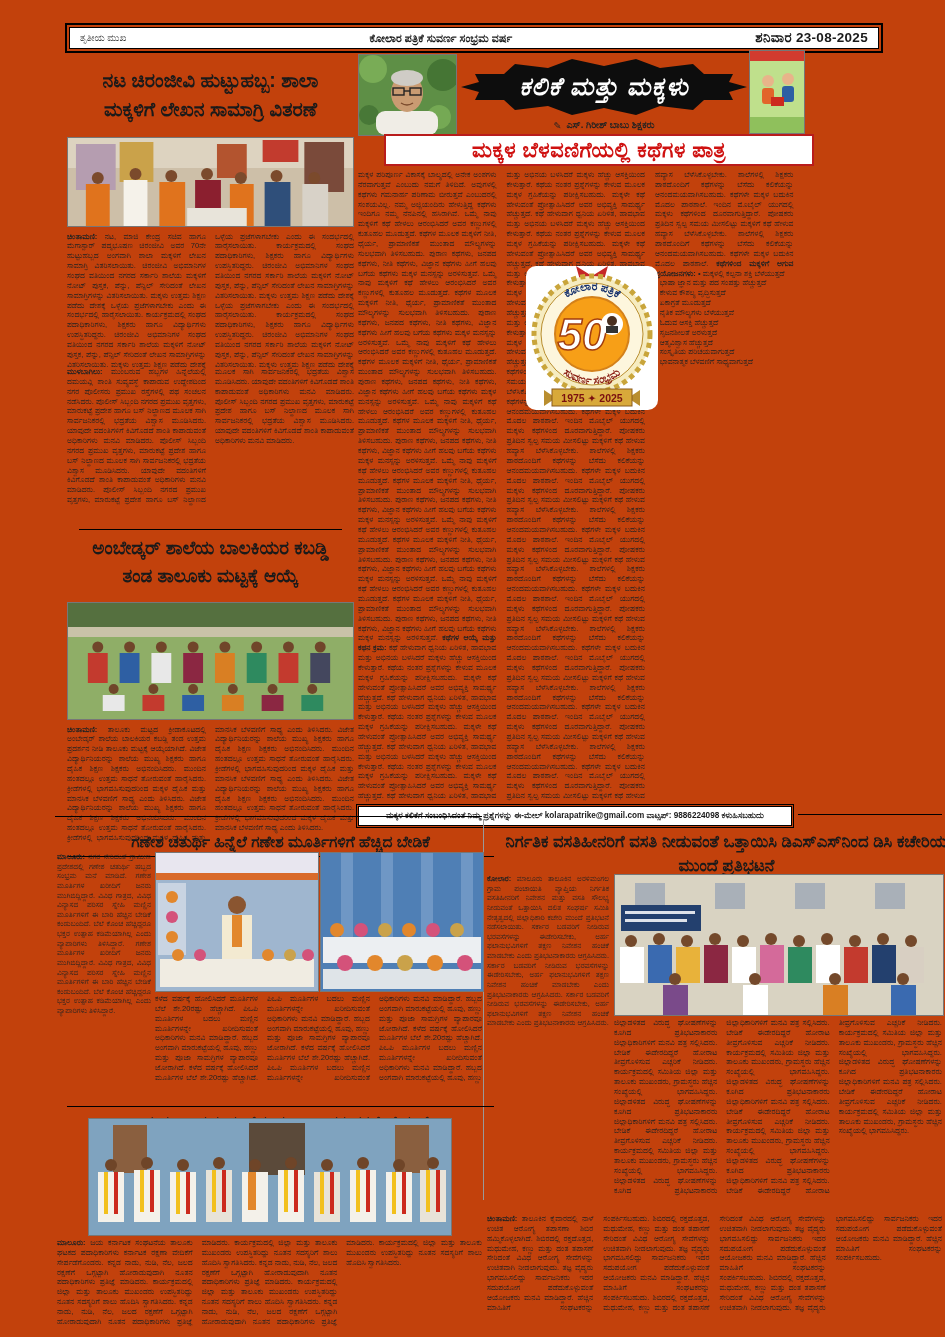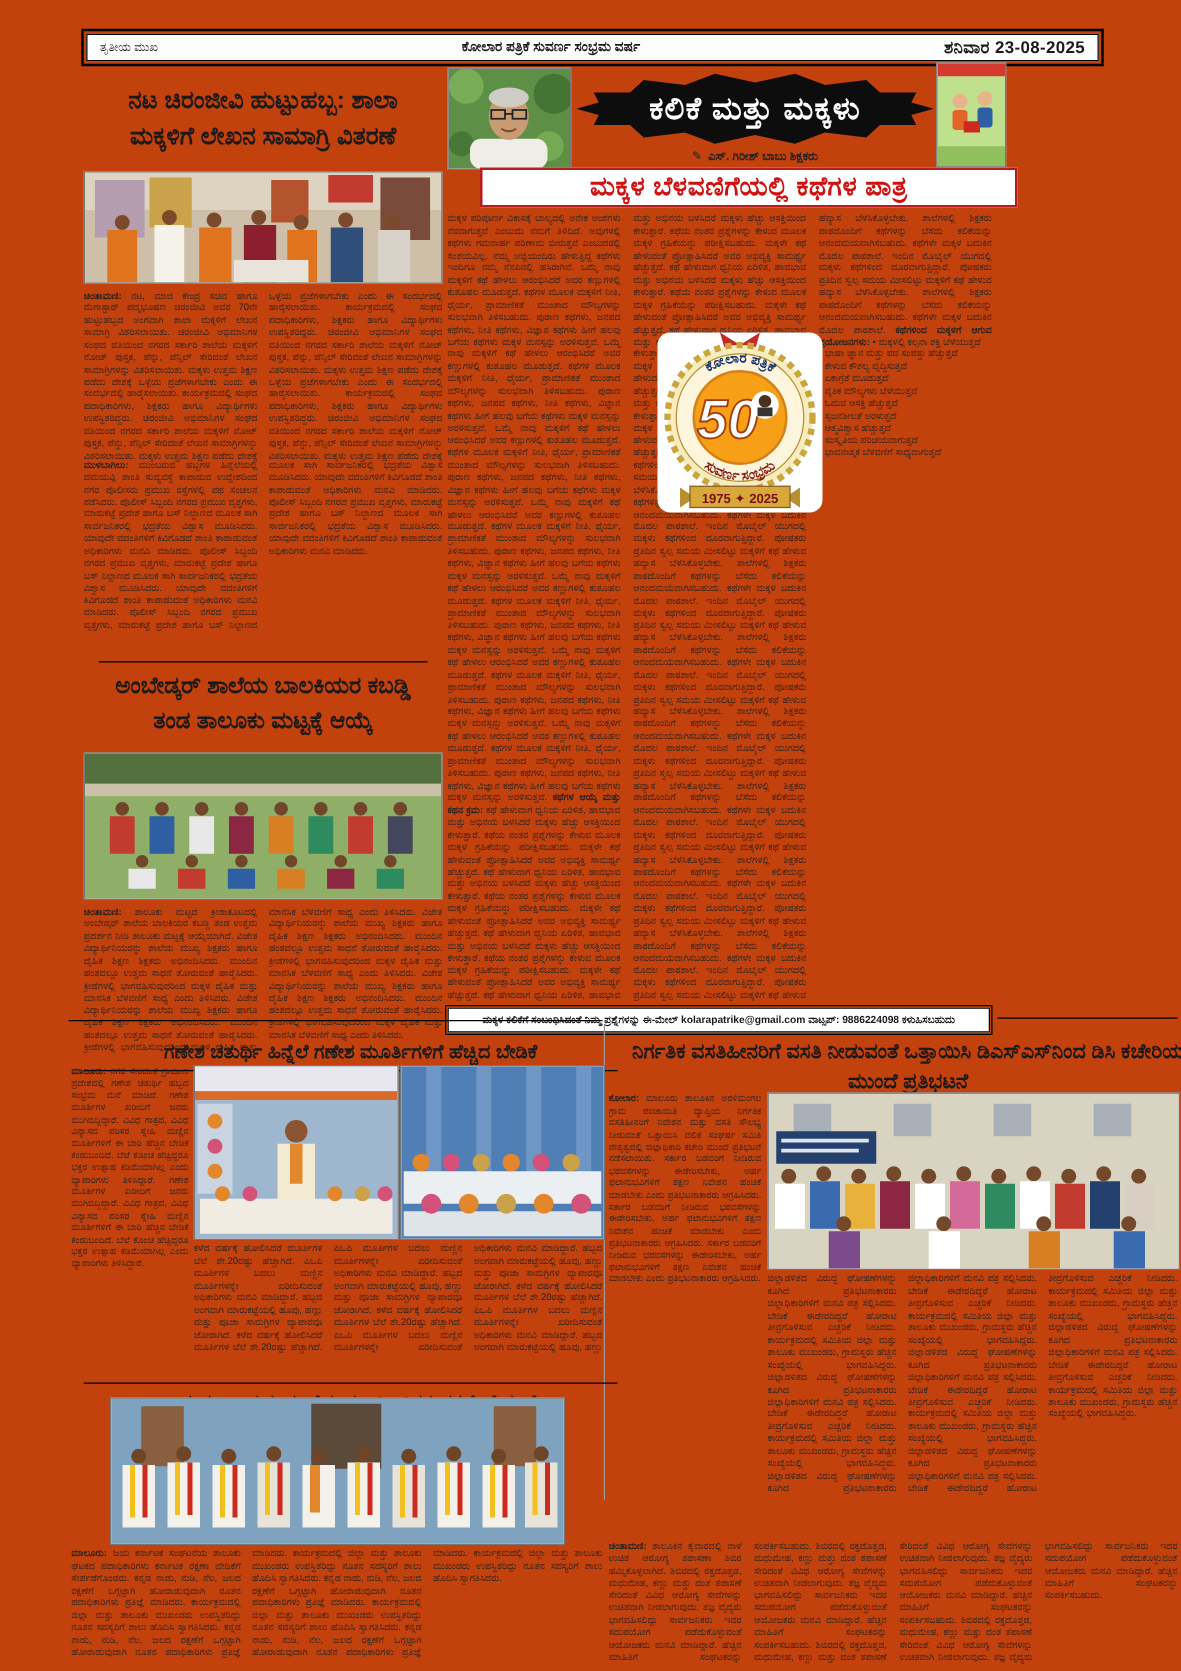"ಕಲಿಕೆ ಮತ್ತು ಮಕ್ಕಳು" .banner { font-style: none -> italic }
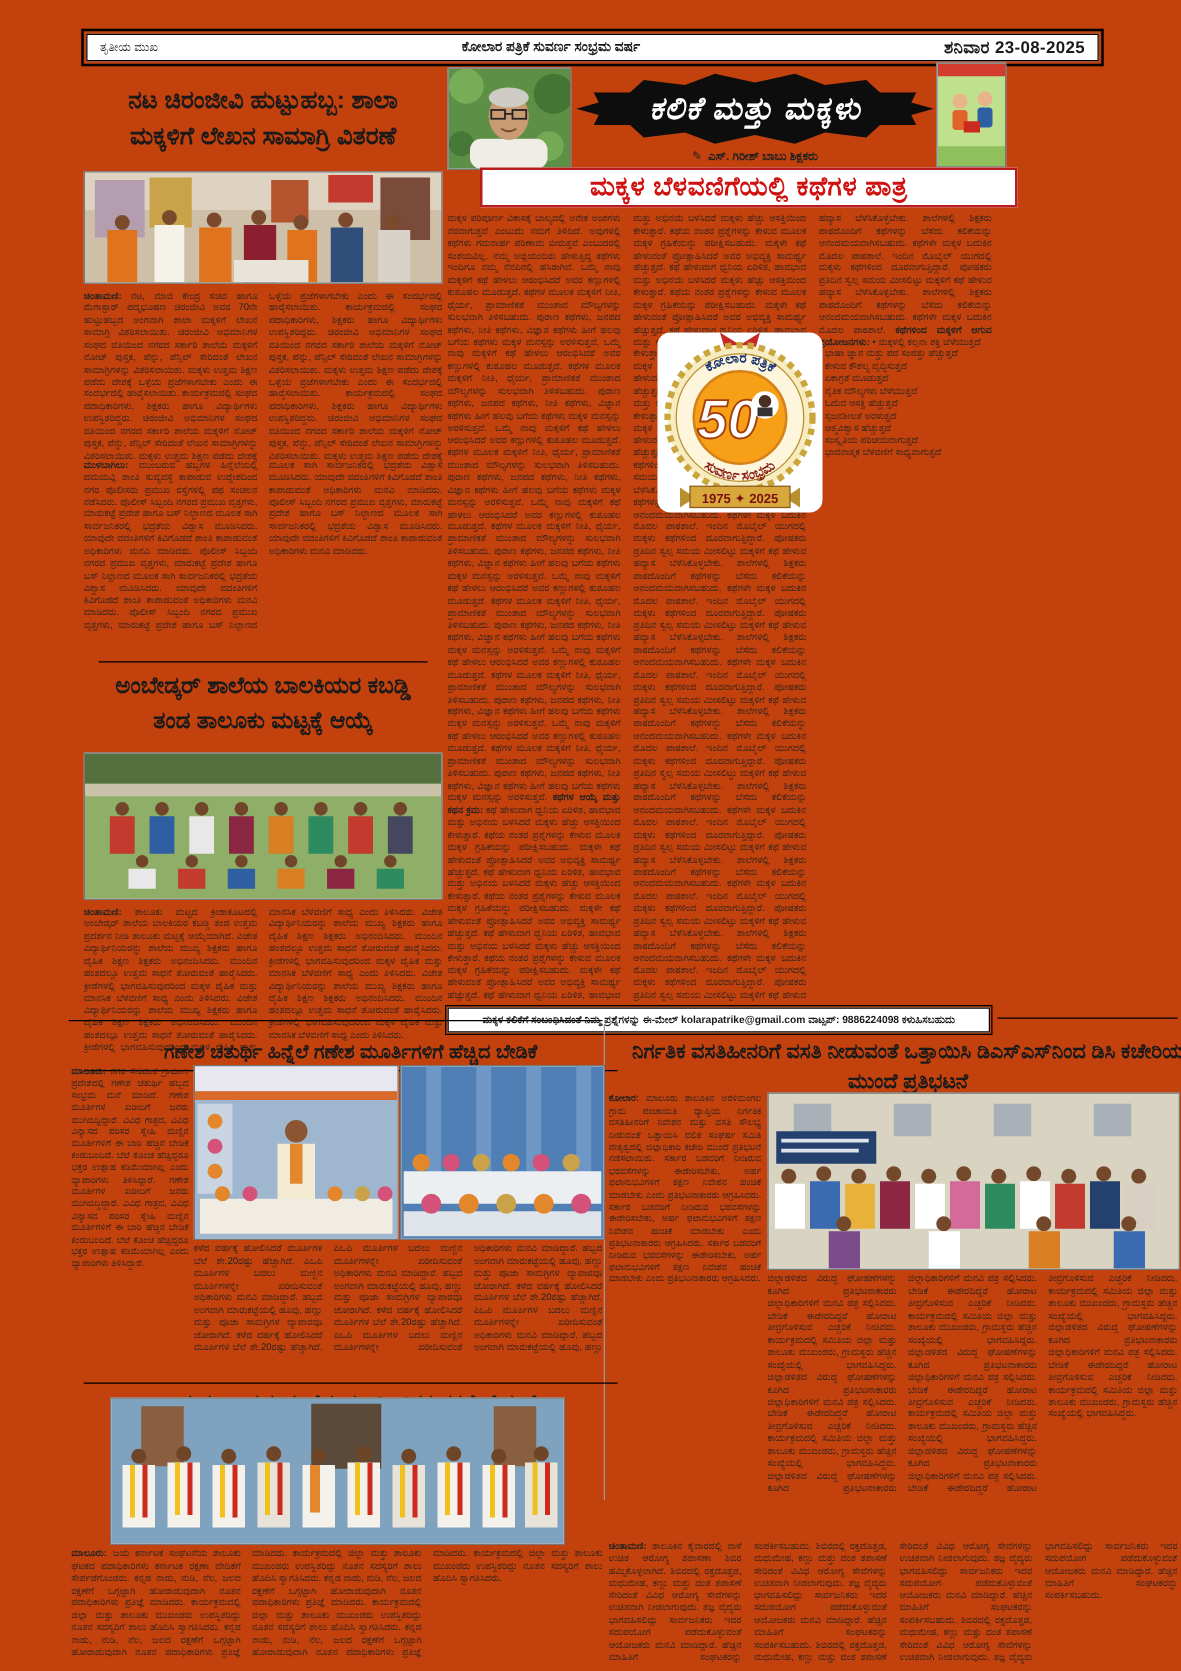"ಚಿಂತಾಮಣಿ: ತಾಲೂಕಿನ ಕೈವಾರದಲ್ಲಿ ನಾಳೆ ಉಚಿತ" div.abs { top: 414px -> 396px }
